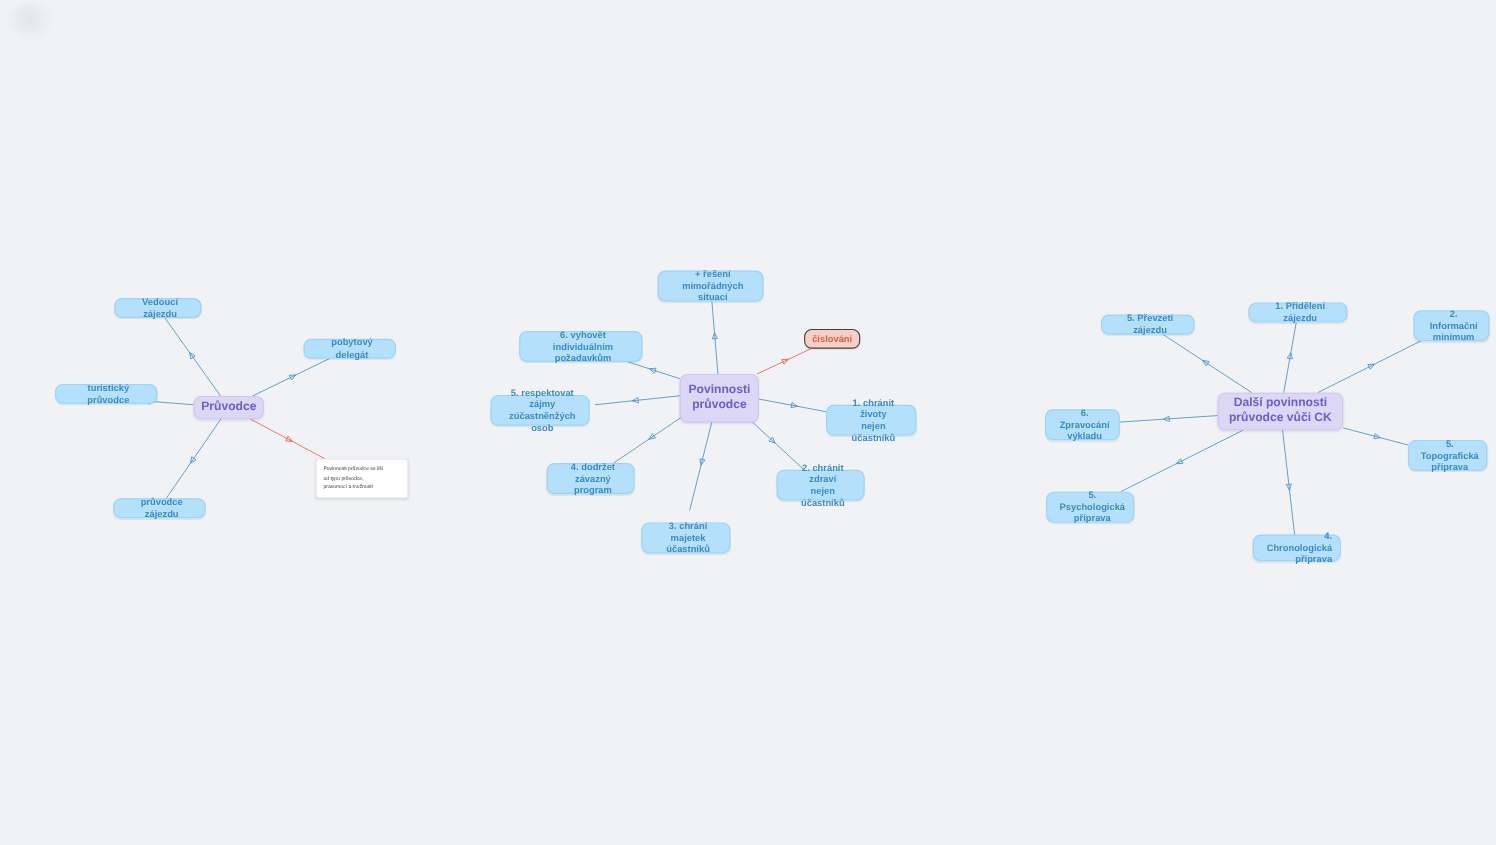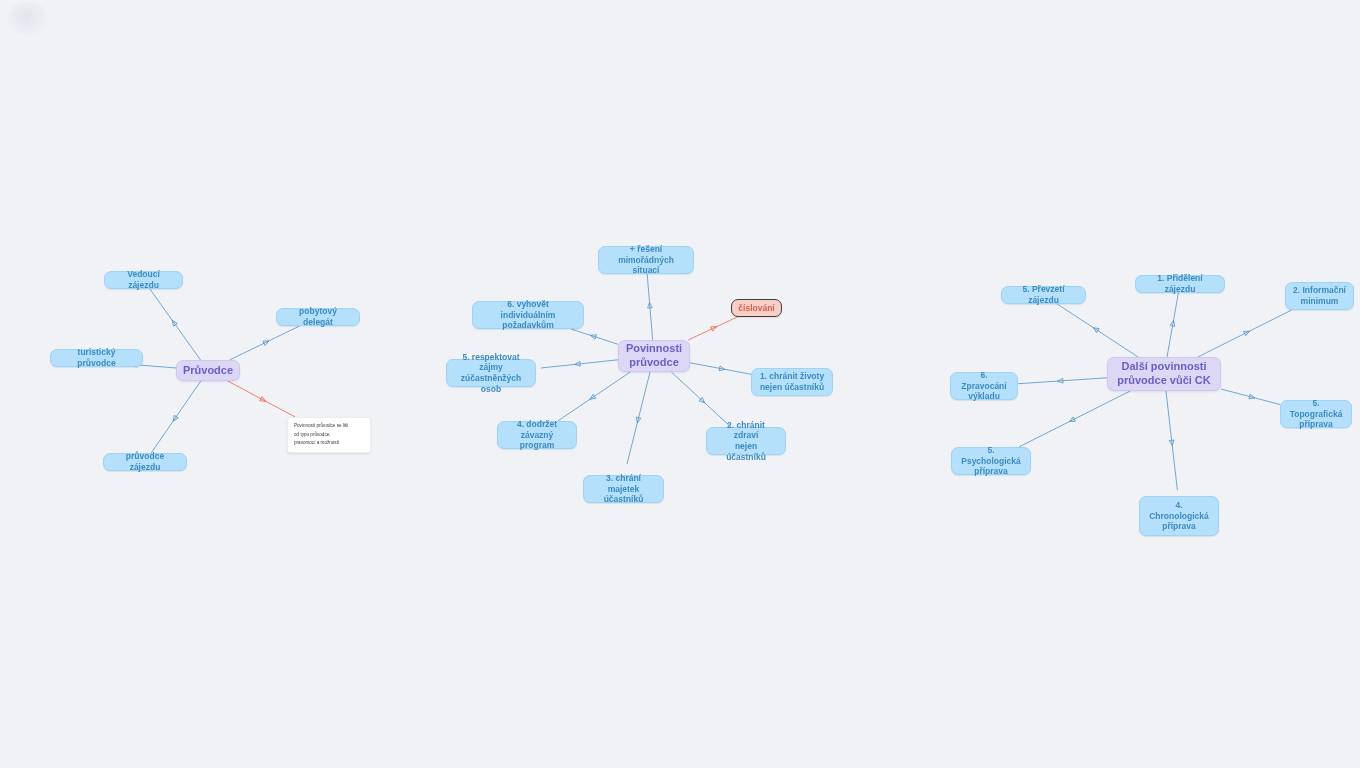"+ řešení" .node-branch { padding-left: none -> 11px }
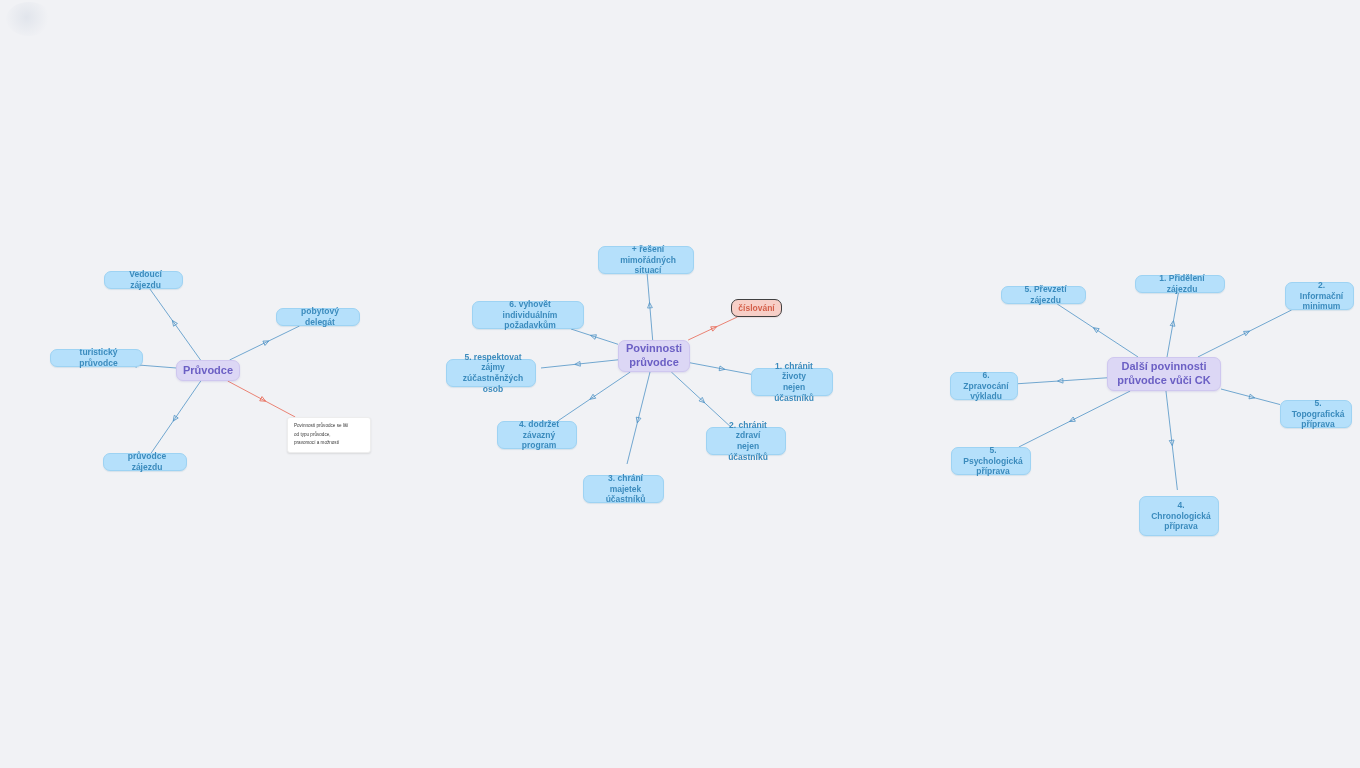"Povinnosti" div.node { height: 32px -> 44px }
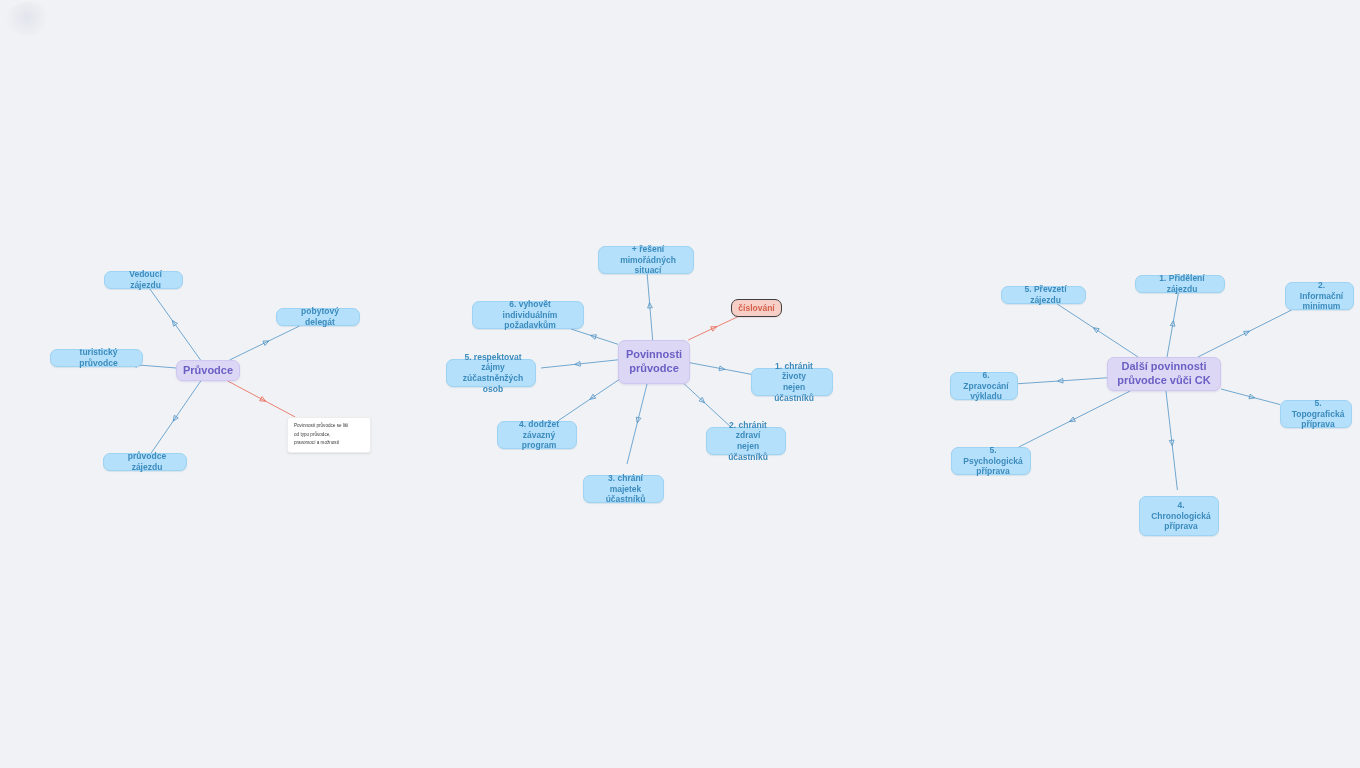"4. Chronologická" div.node { height: 40px -> 24px; text-align: none -> right; top: 496px -> 486px }
